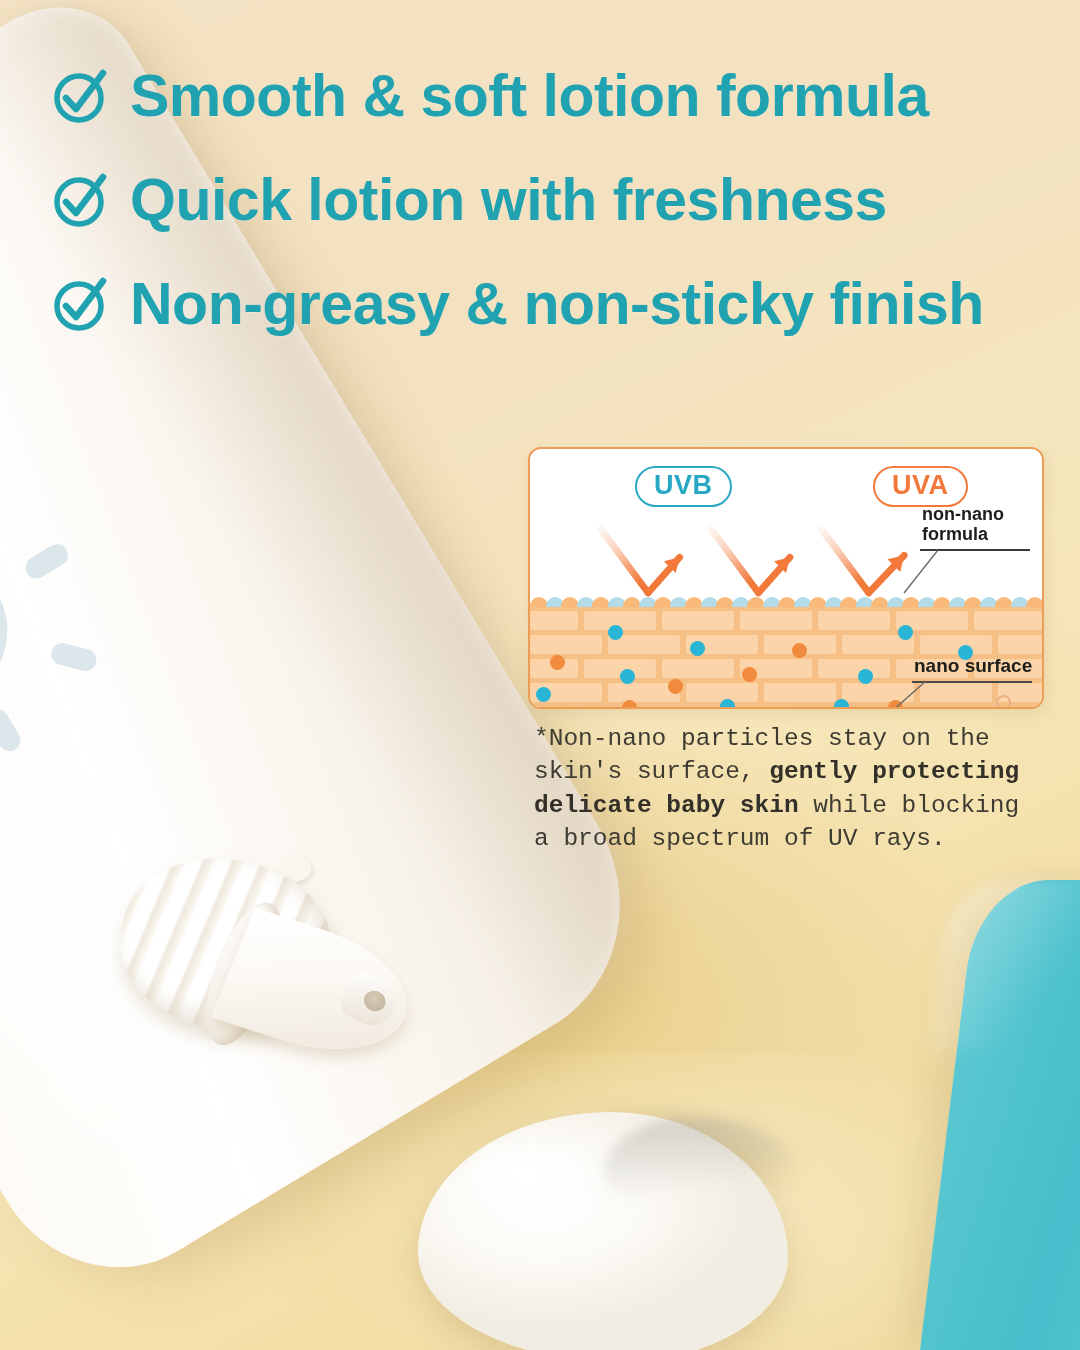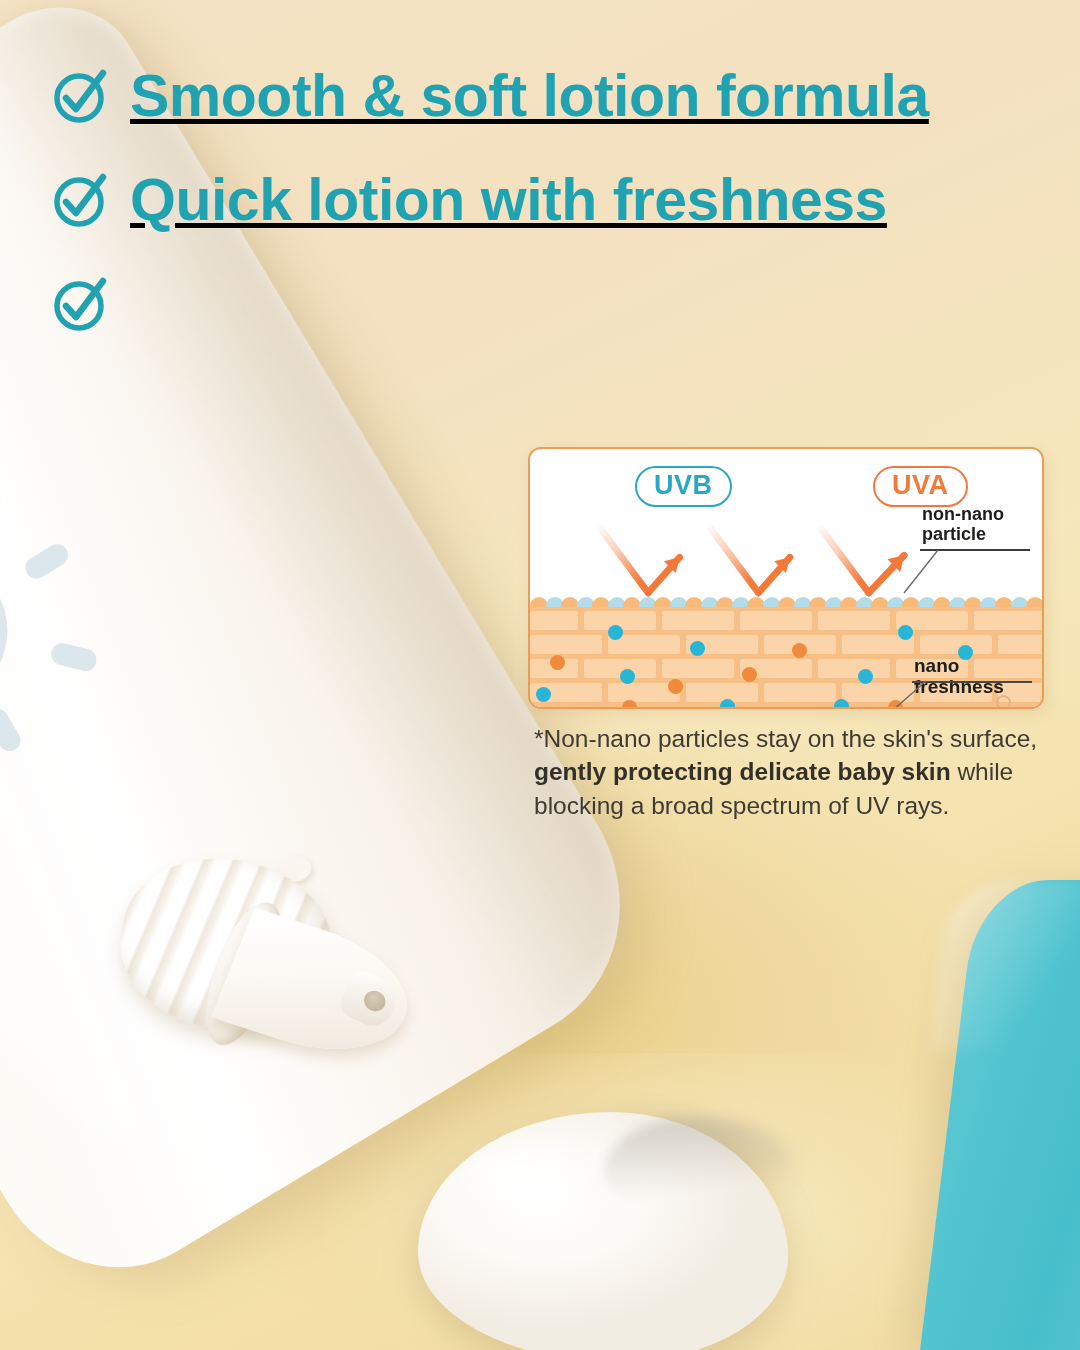"Smooth & soft lotion formula" .features { text-decoration: underline -> none }
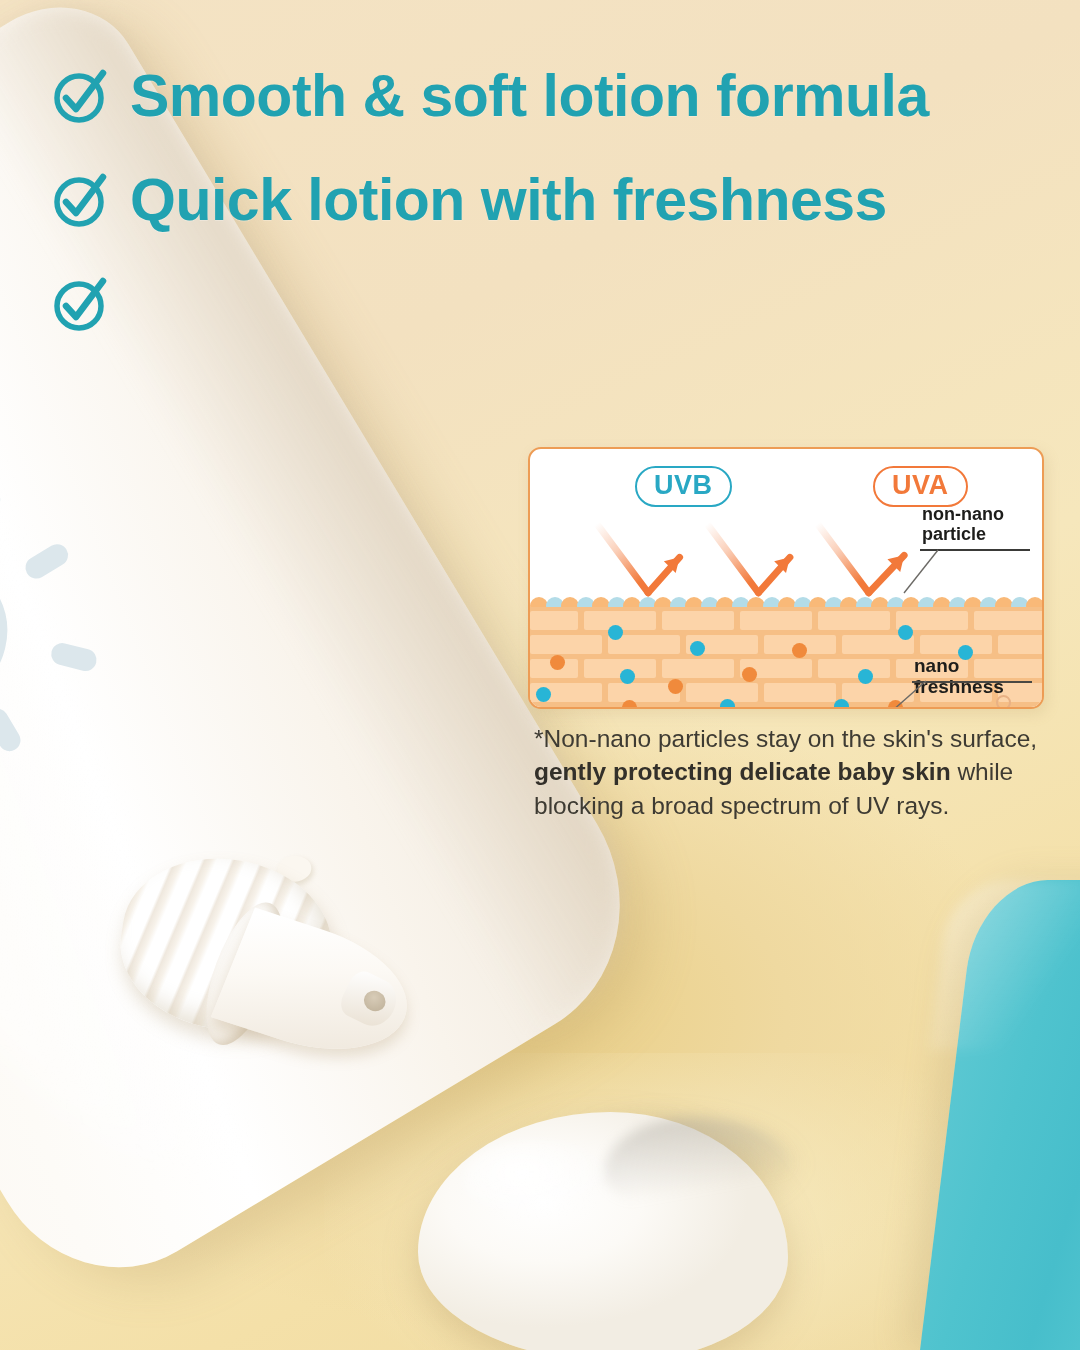"Non-greasy & non-sticky finish" span.feat-label { html: none -> <span>Non-greasy &amp; non-sticky finish</span> }
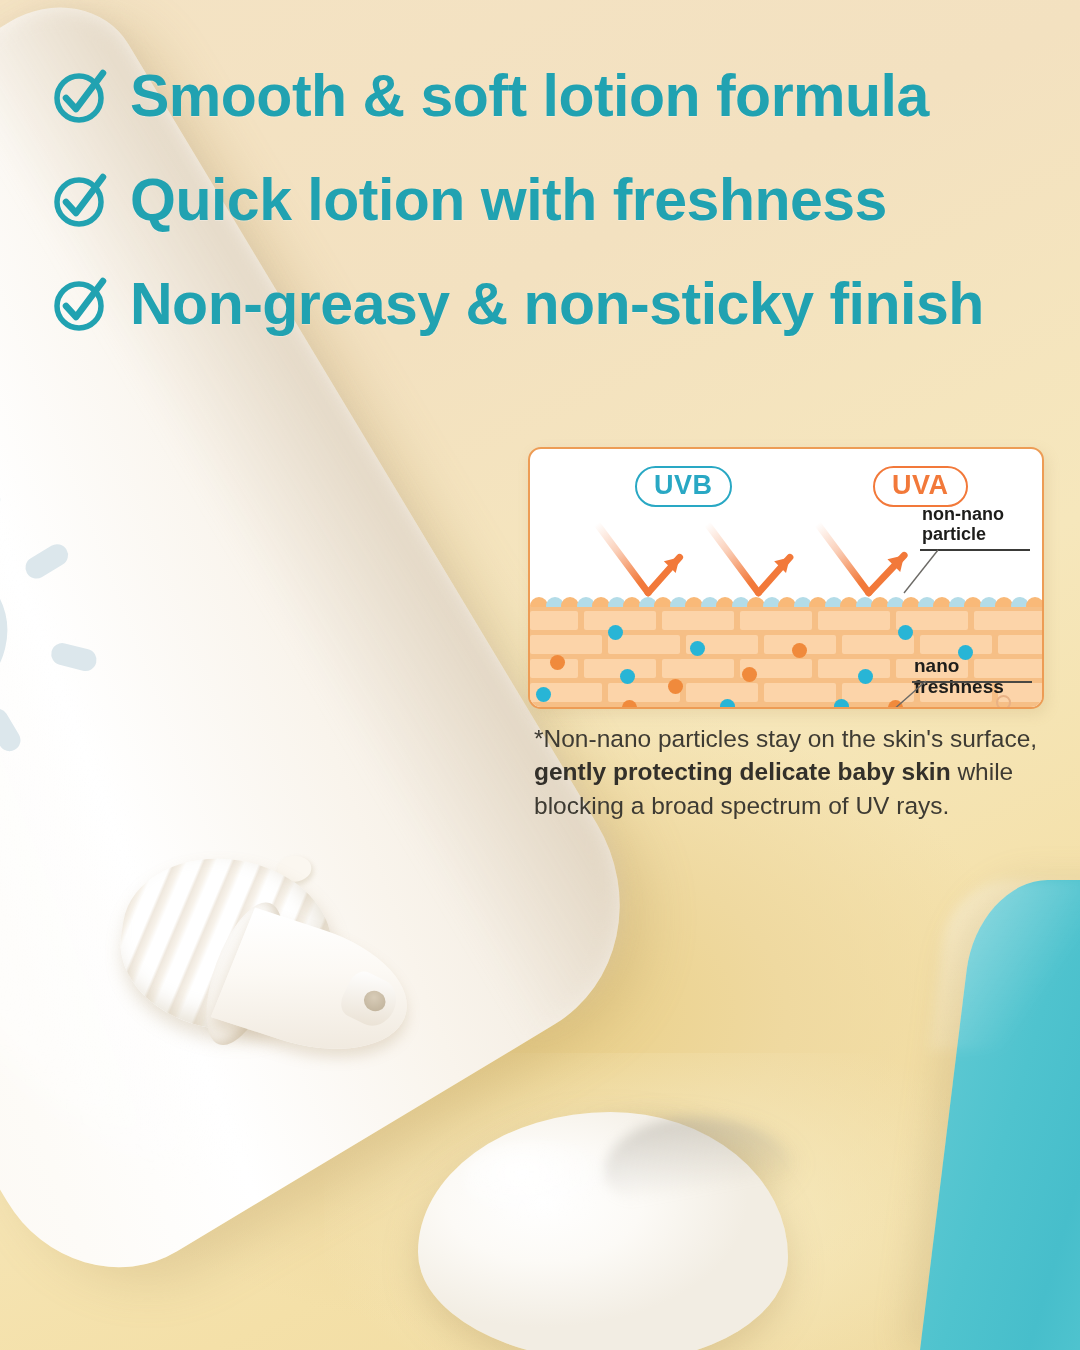"particle" span { text: particle -> formula }
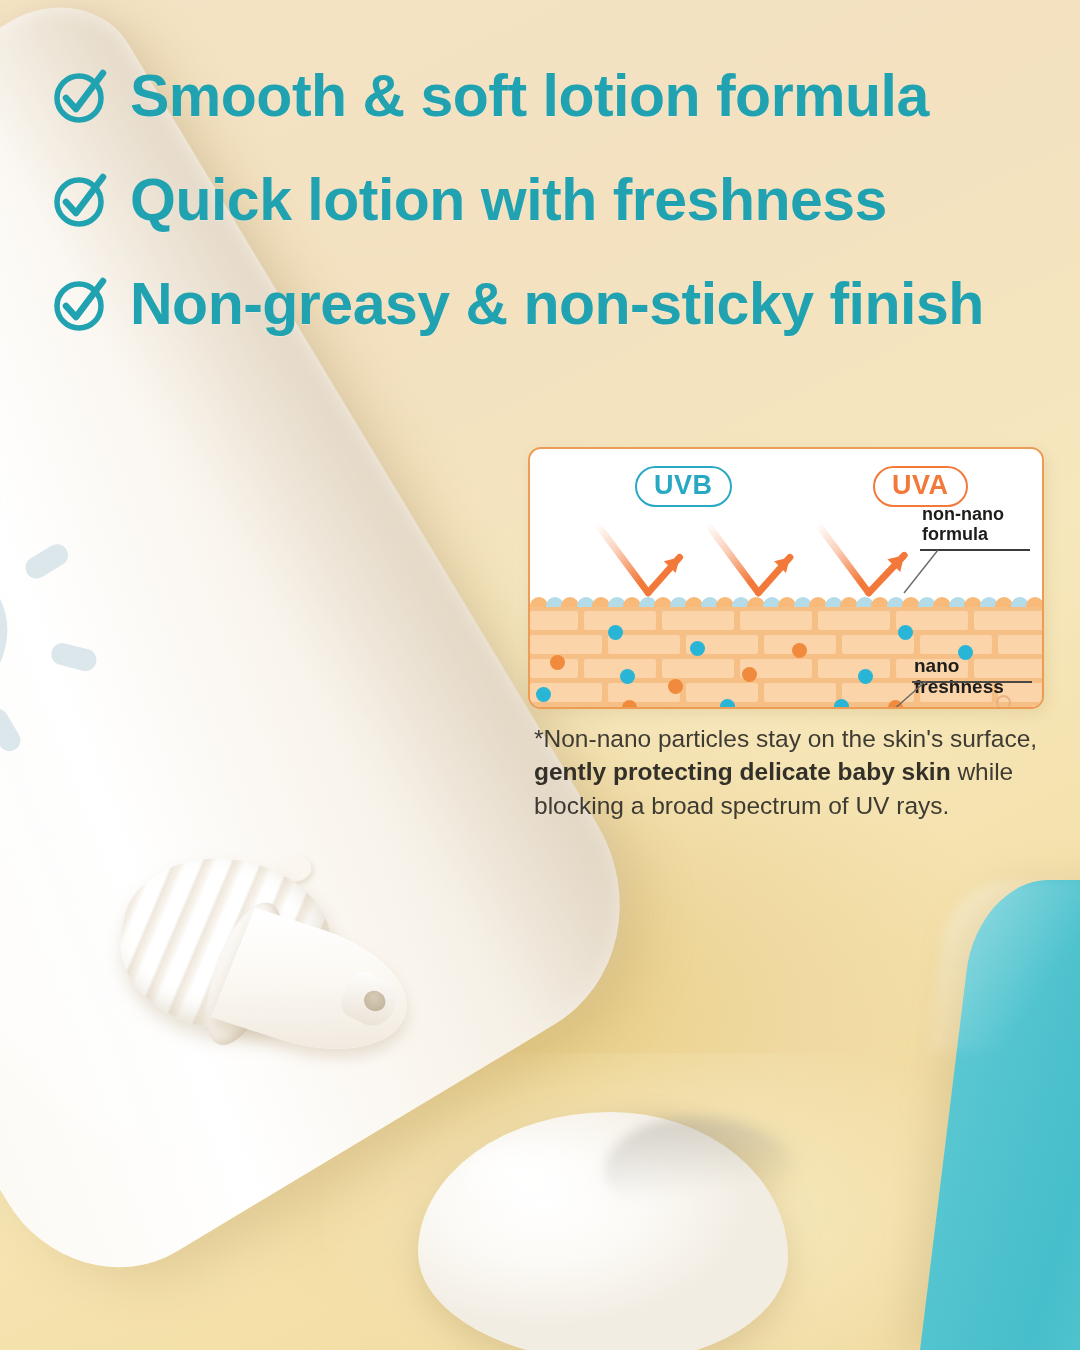"nano freshness" div.lbl { text: freshness -> surface }
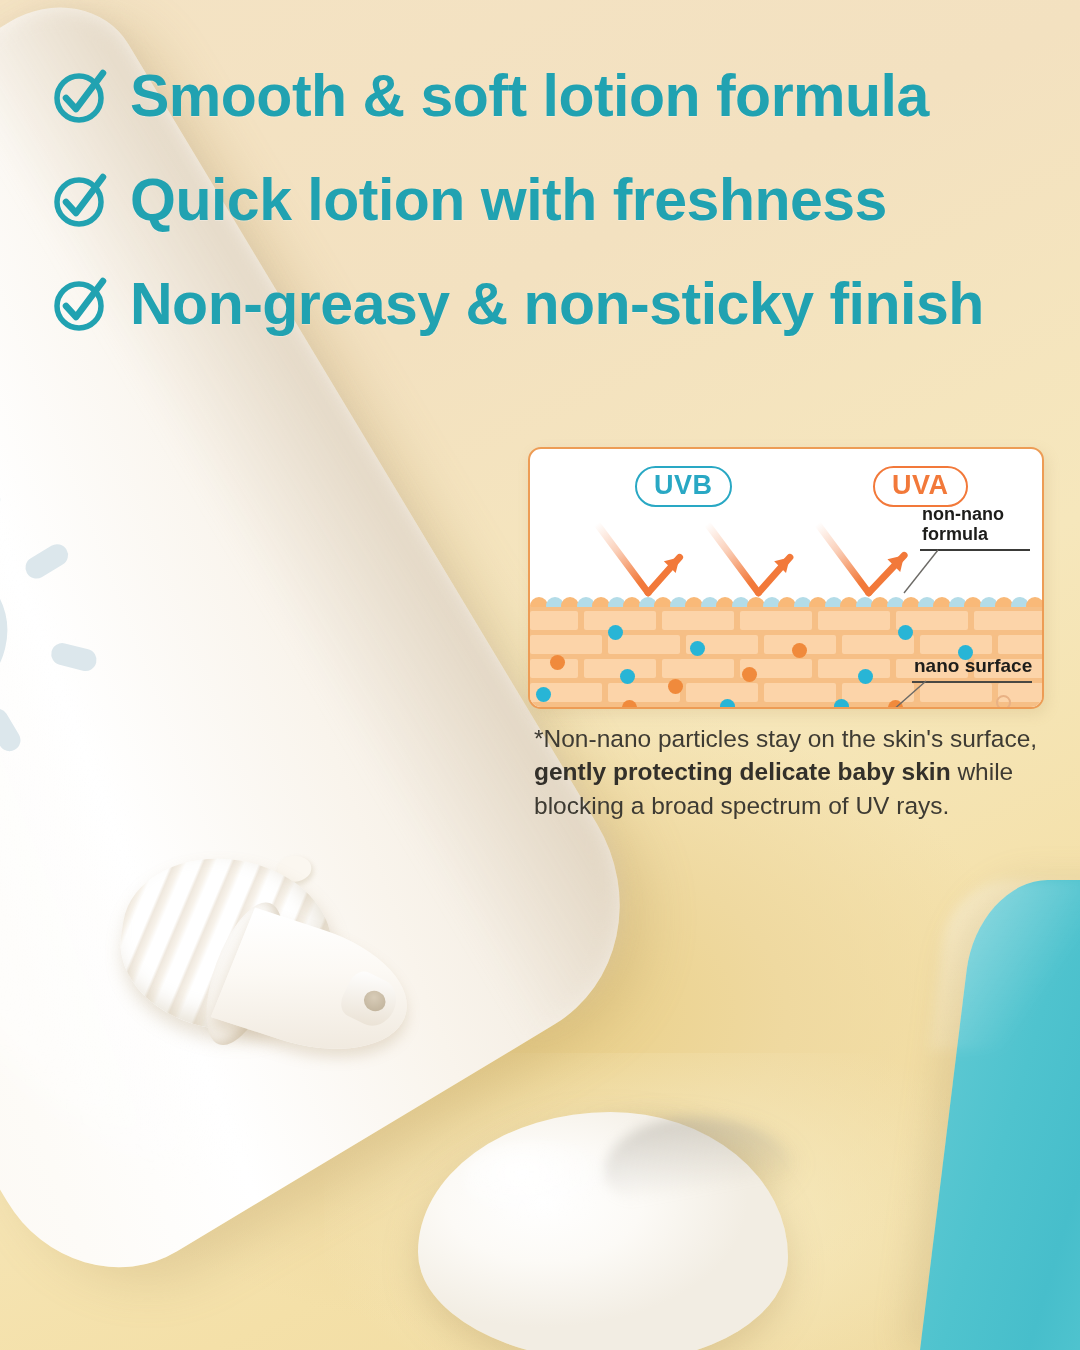"*Non-nano particles stay on the" .caption { font-family: Liberation Sans, sans-serif -> Liberation Mono, monospace }
